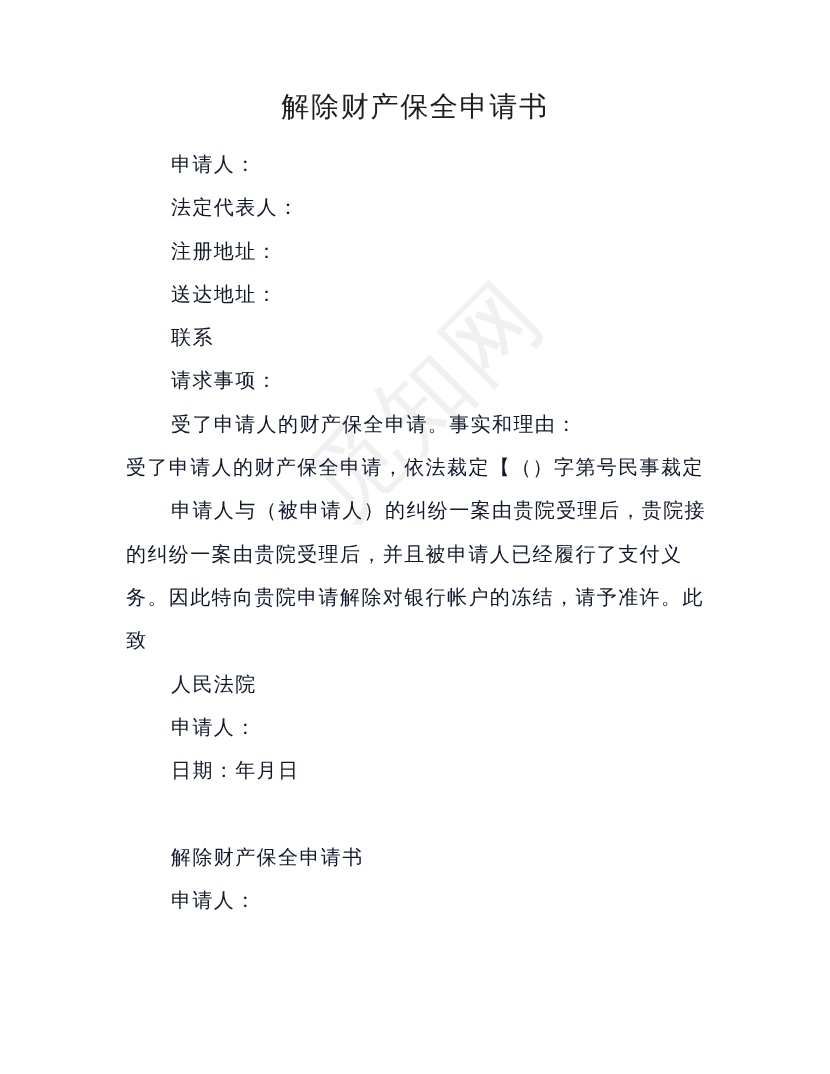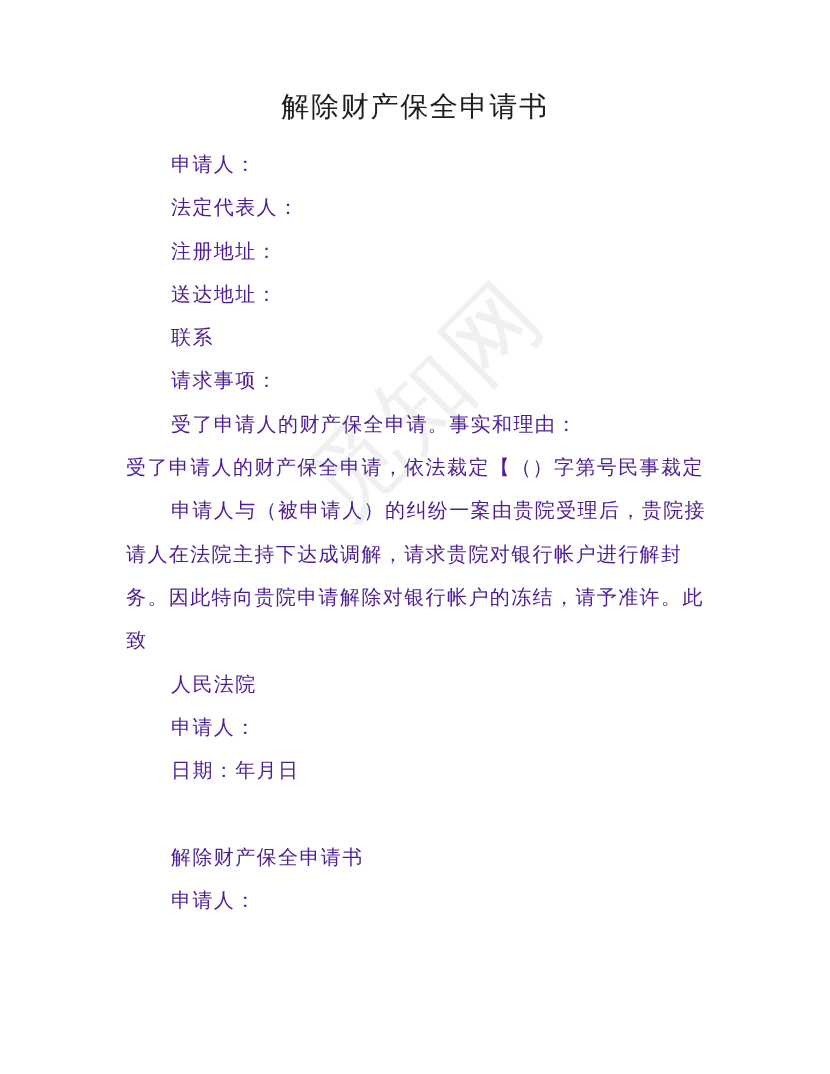"申请人：" .content { color: #4c1d95 -> #0f172a }
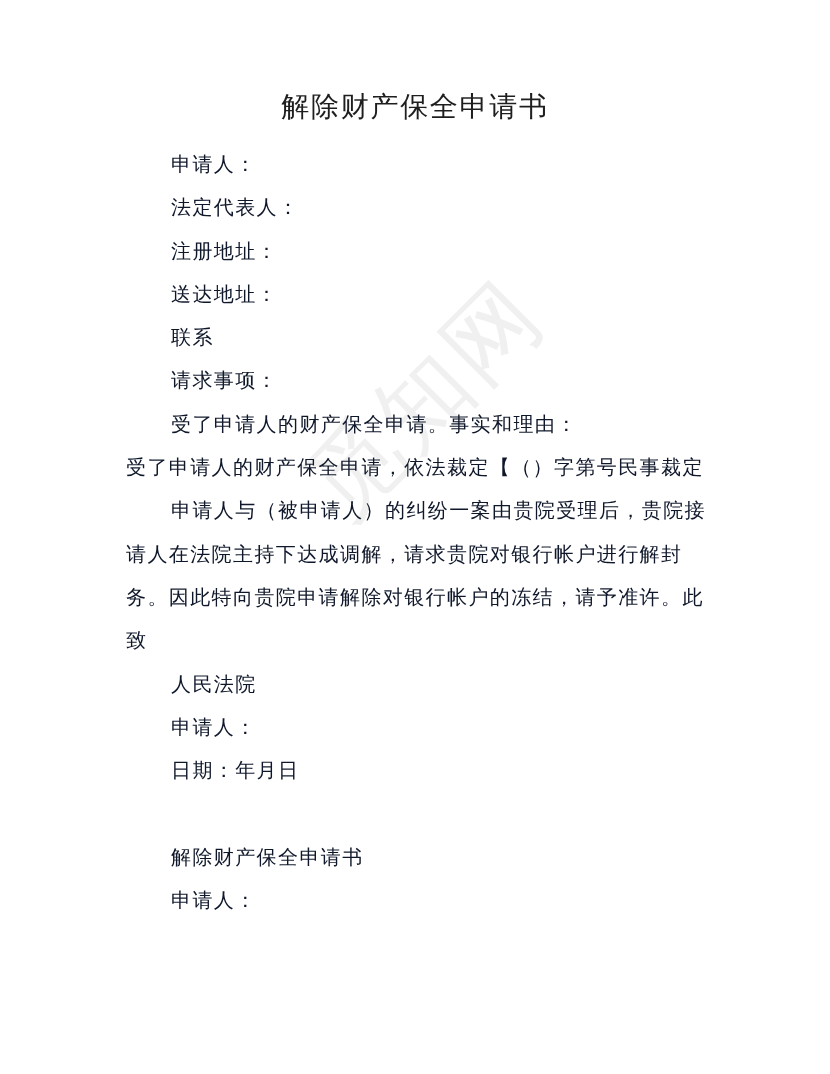"请人在法院主持下达成调解，请求贵院对银行帐户进行解封" div.line { text: 请人在法院主持下达成调解，请求贵院对银行帐户进行解封 -> 的纠纷一案由贵院受理后，并且被申请人已经履行了支付义 }
